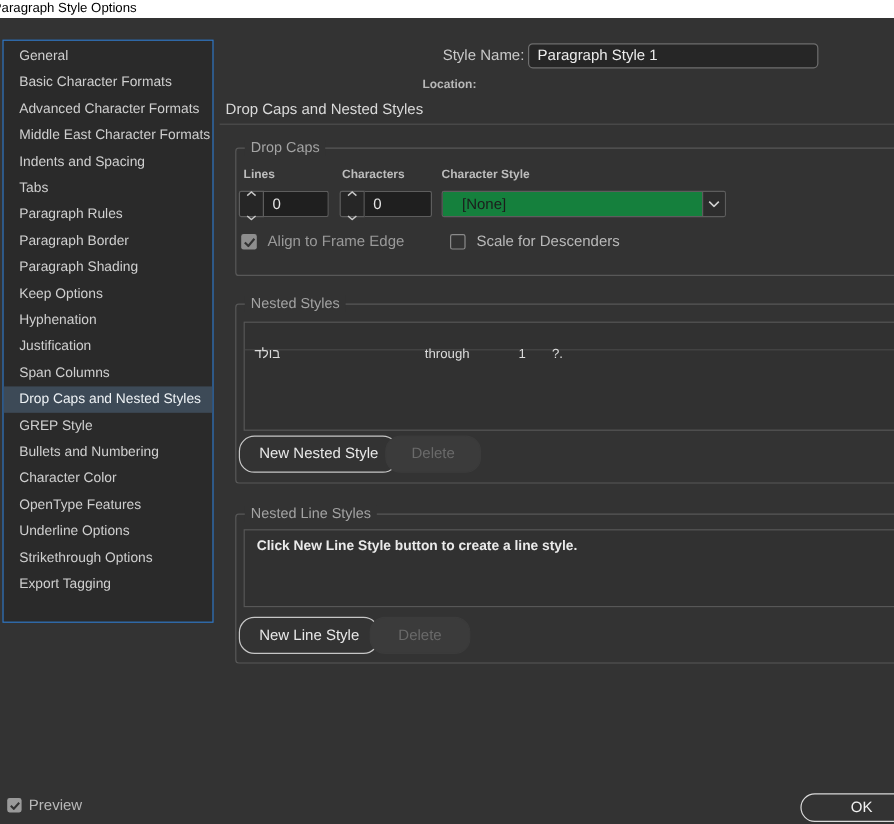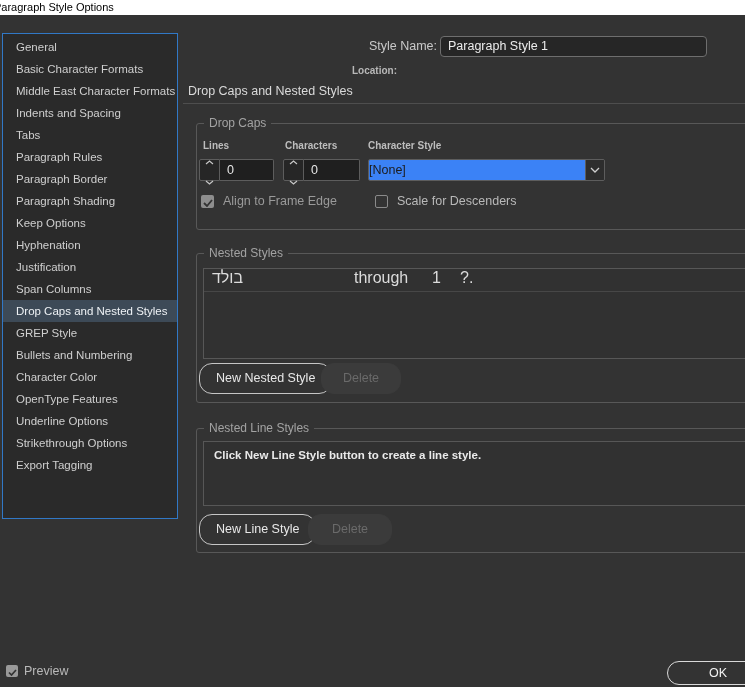"Paragraph Style 1" .style-name-input { width: 267px -> 242px }
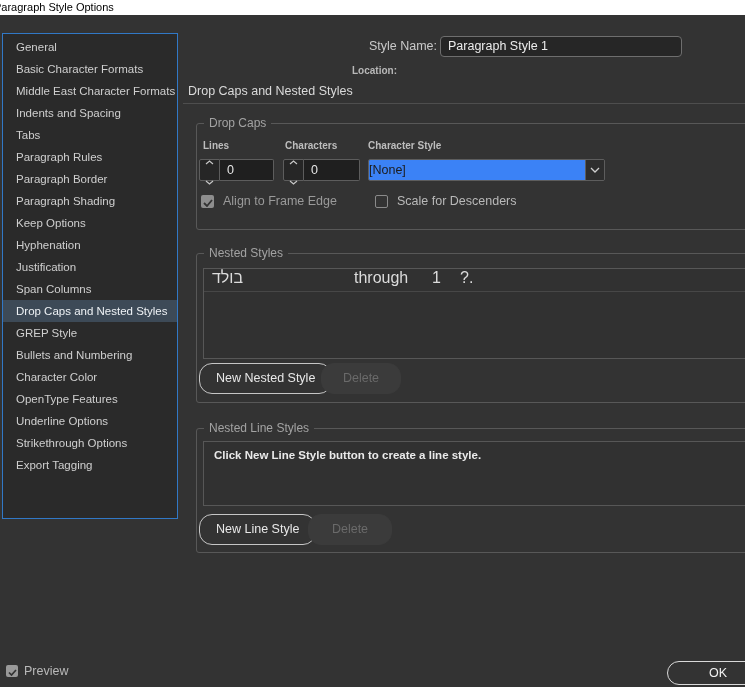"Advanced Character Formats" div.side-item { html: none -> <div>Advanced Character Formats</div> }
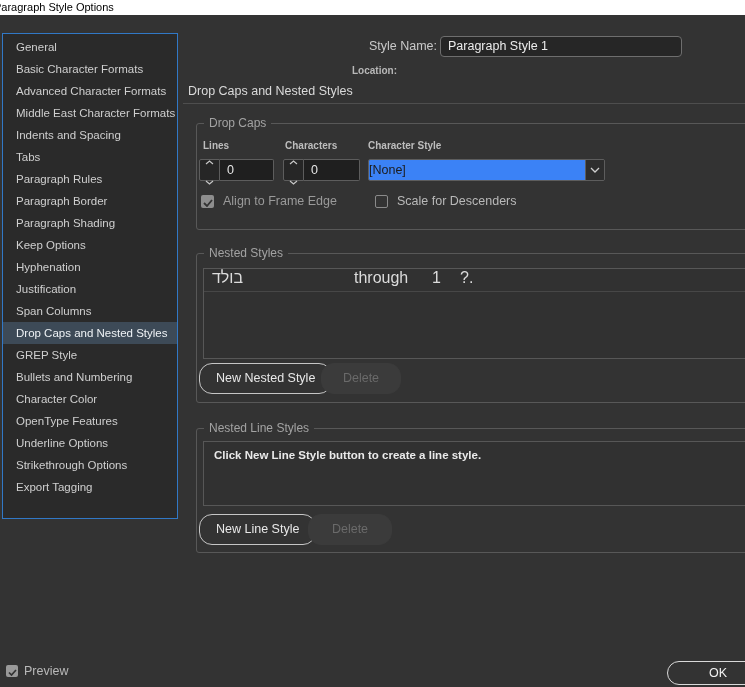"[None]" .dropdown .dd-value { background: #3b82f6 -> #15803d; padding-left: 0 -> 16px }
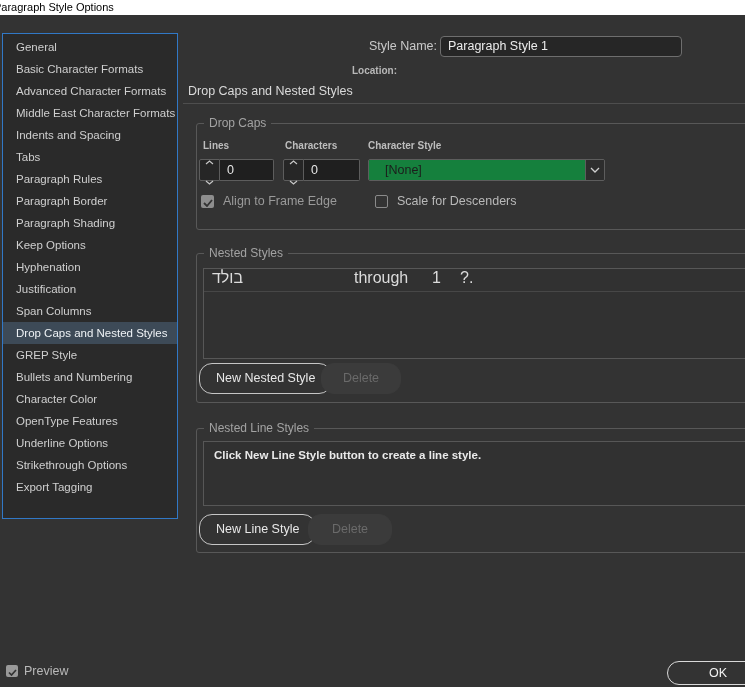"בולד" .ns-cell { font-size: 16px -> 11px; top: 0 -> 20px }
